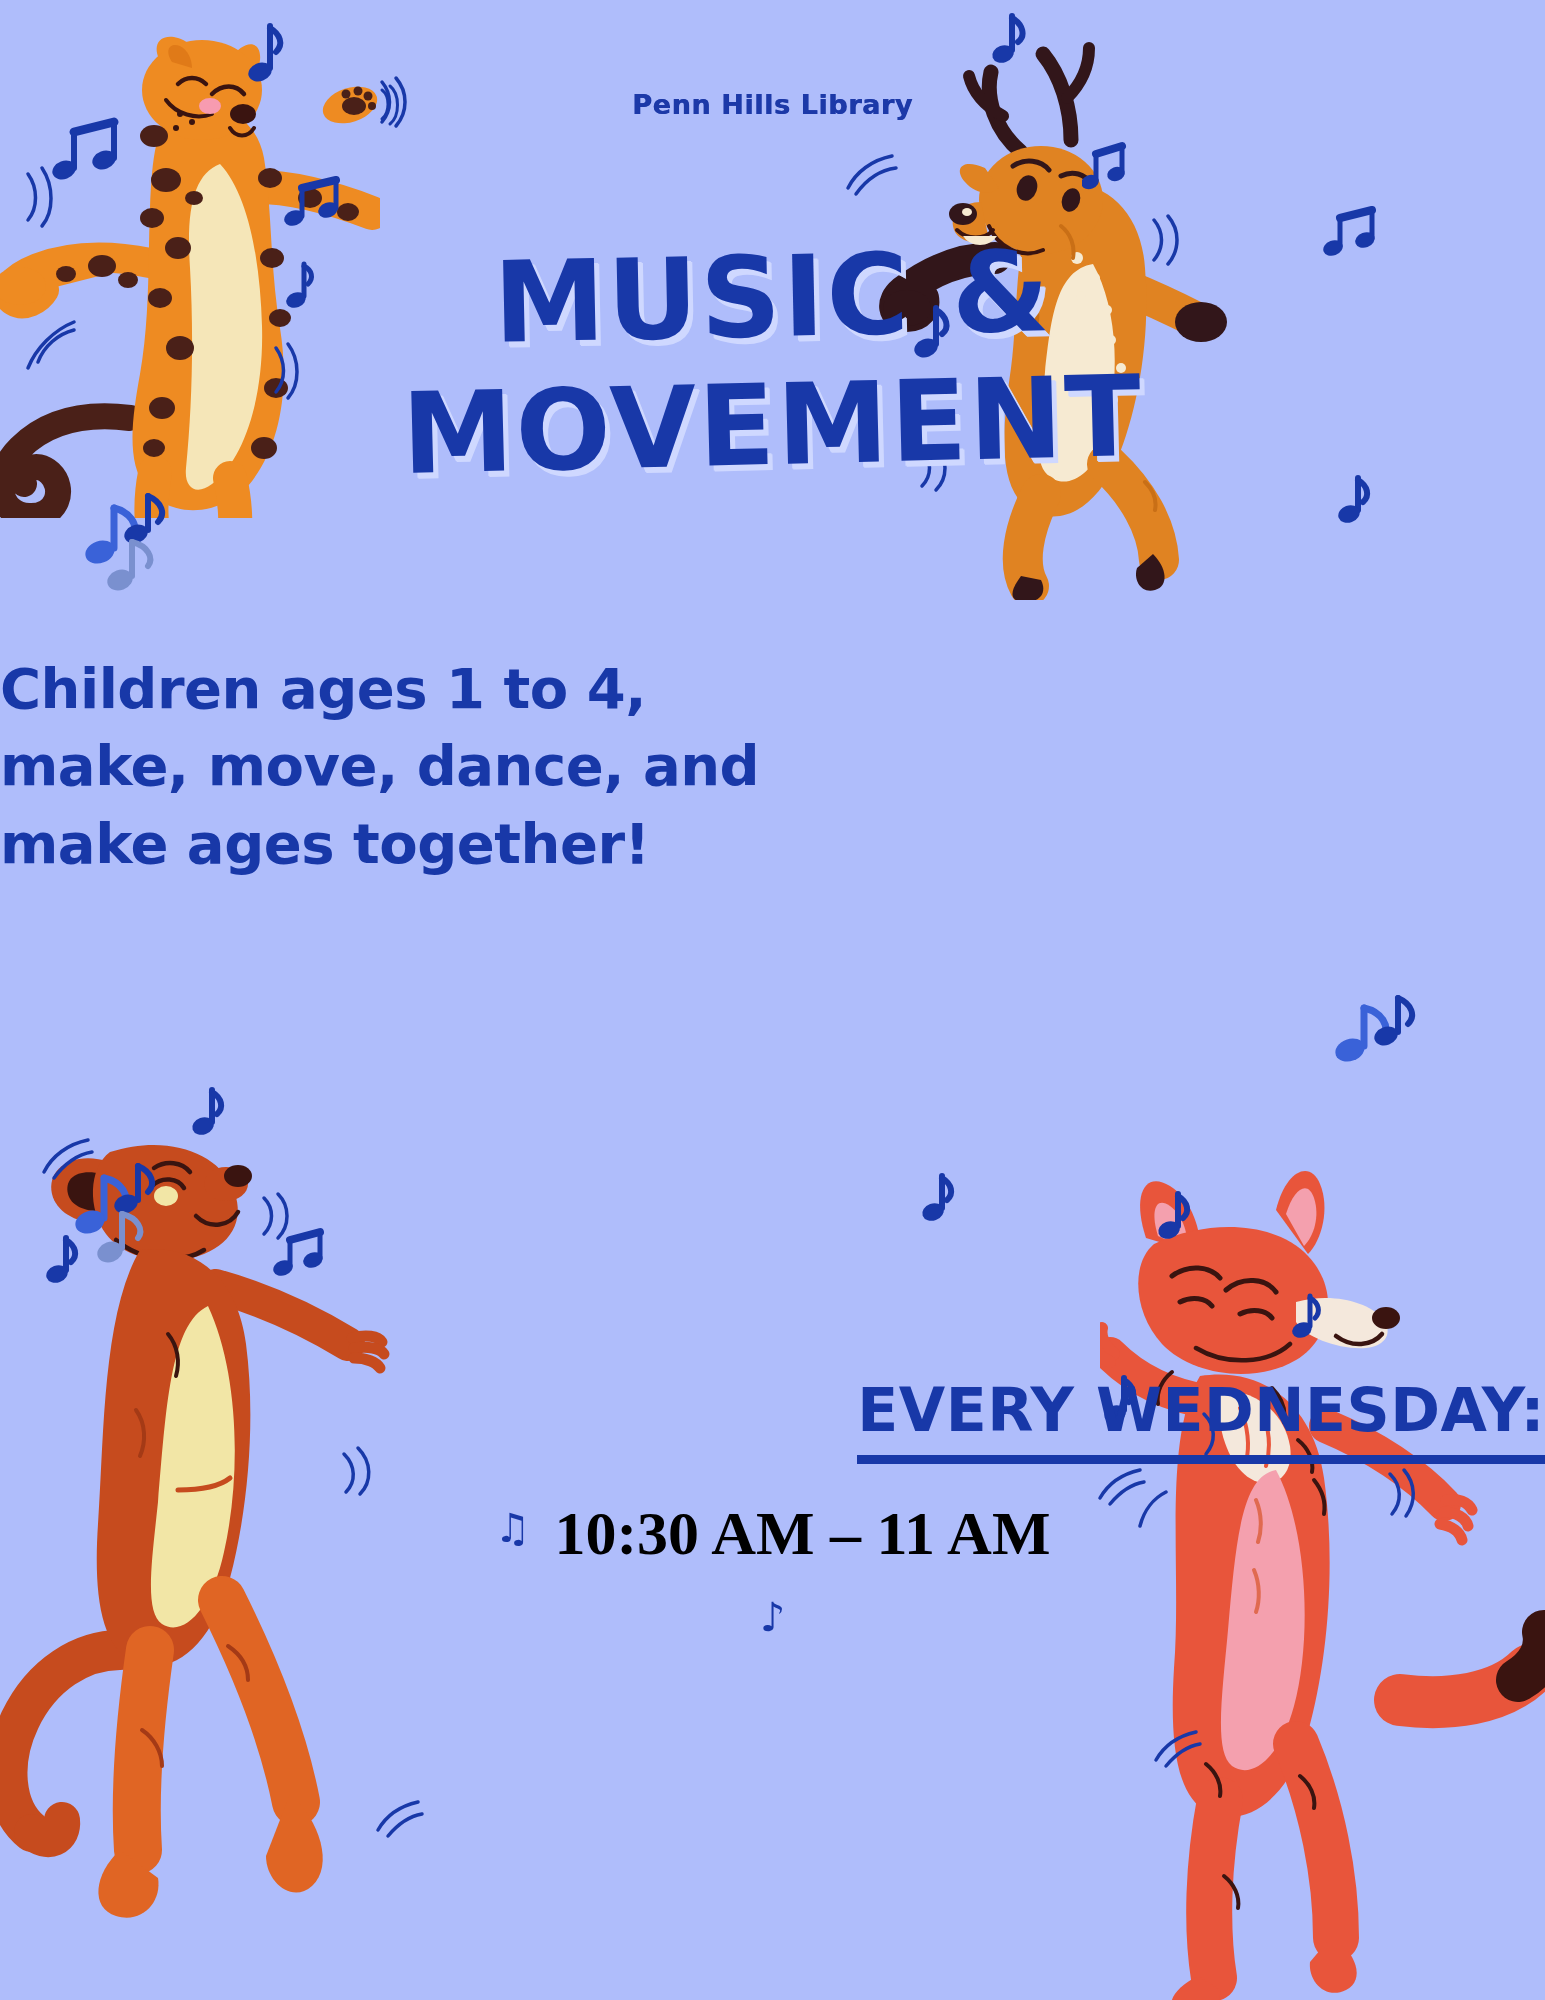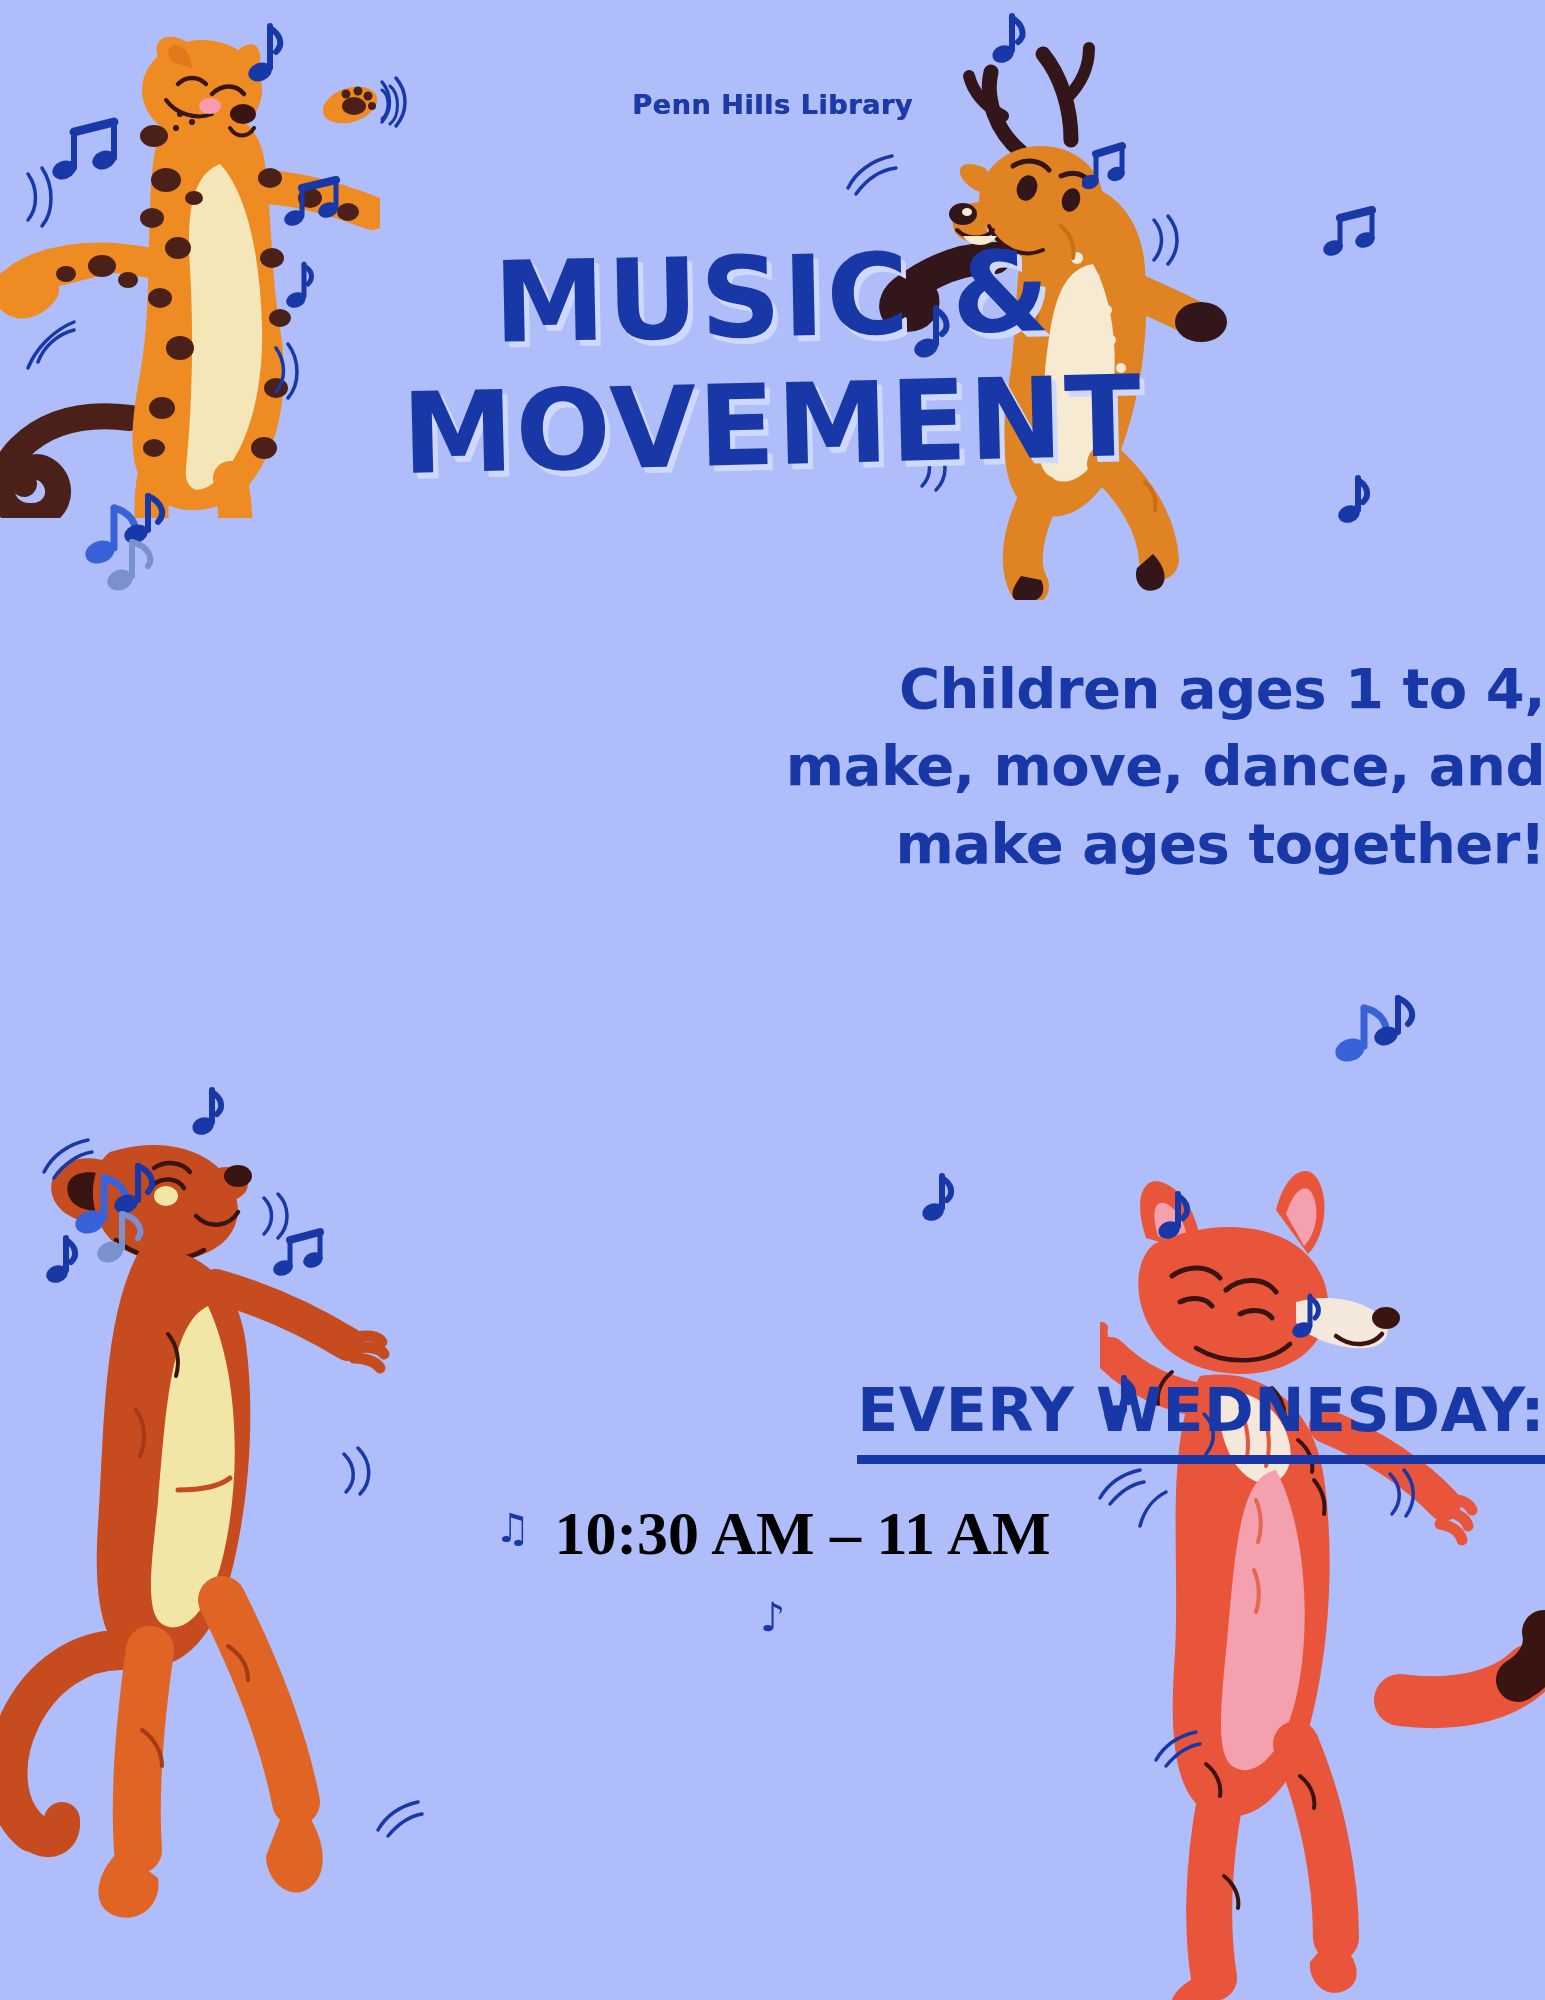"Children ages 1 to 4," .body-copy { text-align: right -> left }
